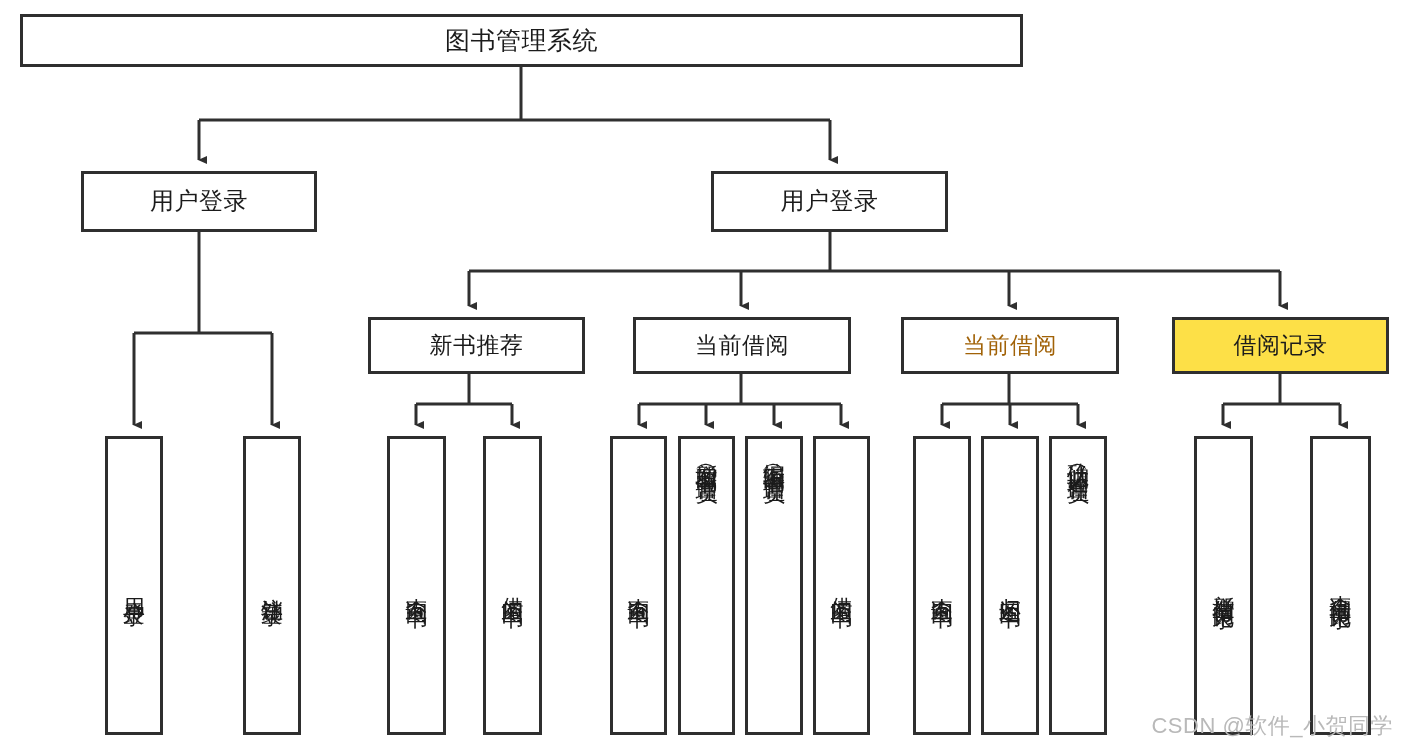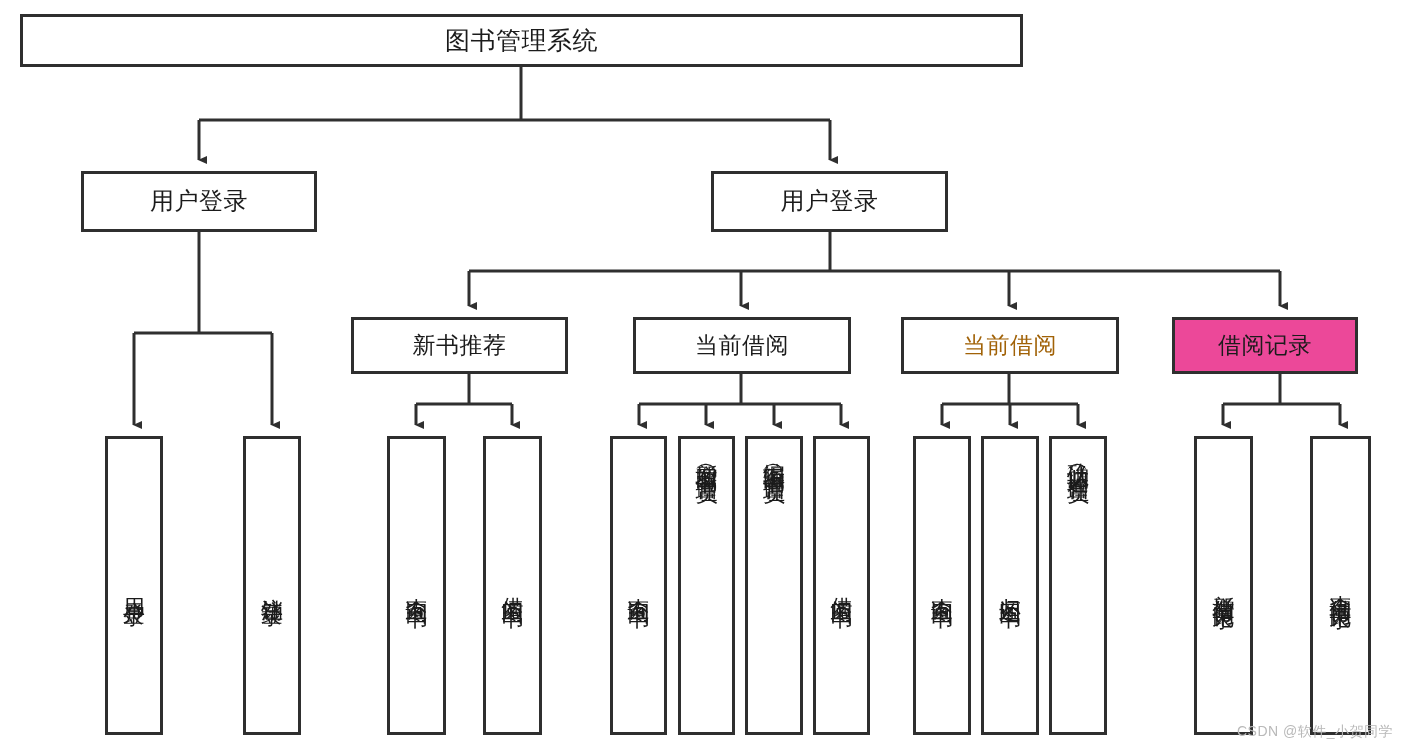"新书推荐" div.node-box { left: 351px -> 368px }
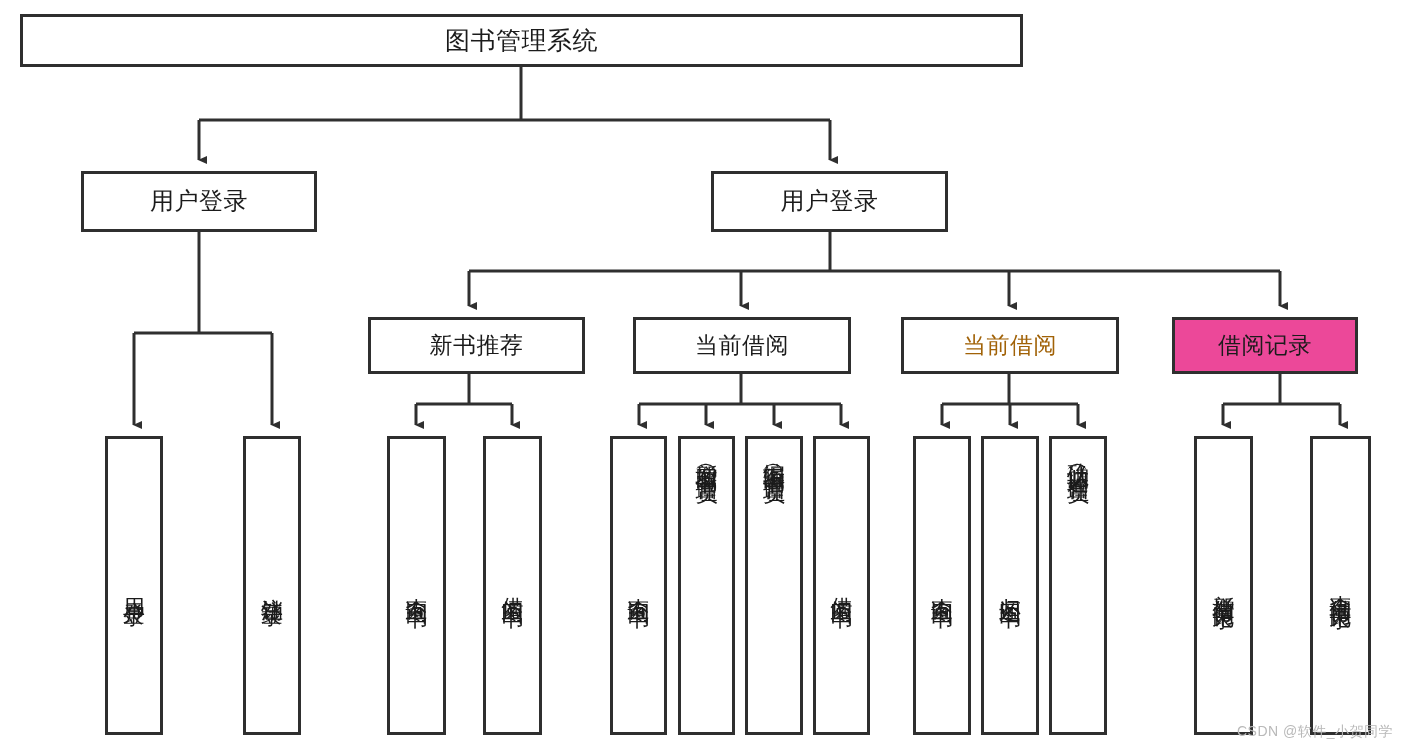"借阅记录" div.node-box { background: #ec4899 -> #fde047; width: 186px -> 217px }
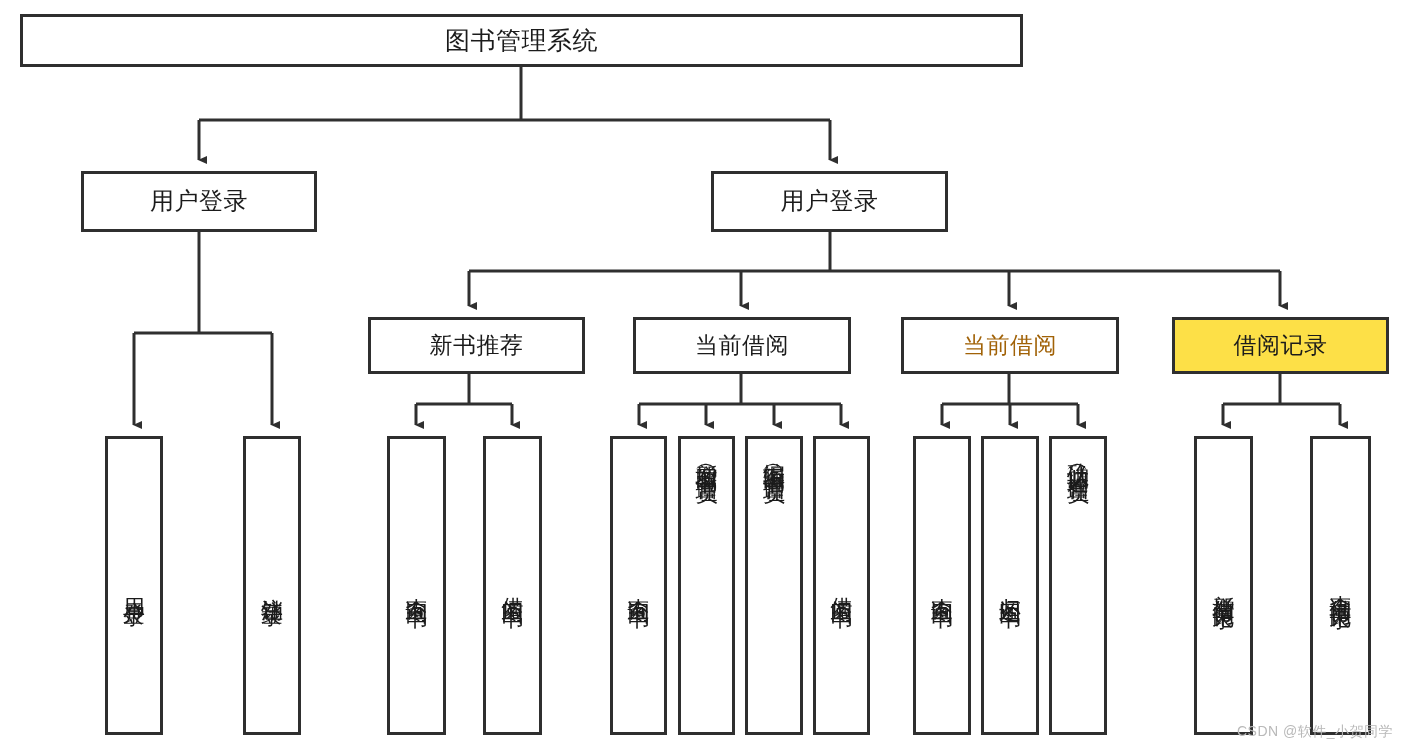"CSDN @软件_小贺同学" #watermark { font-size: 14px -> 22px }
